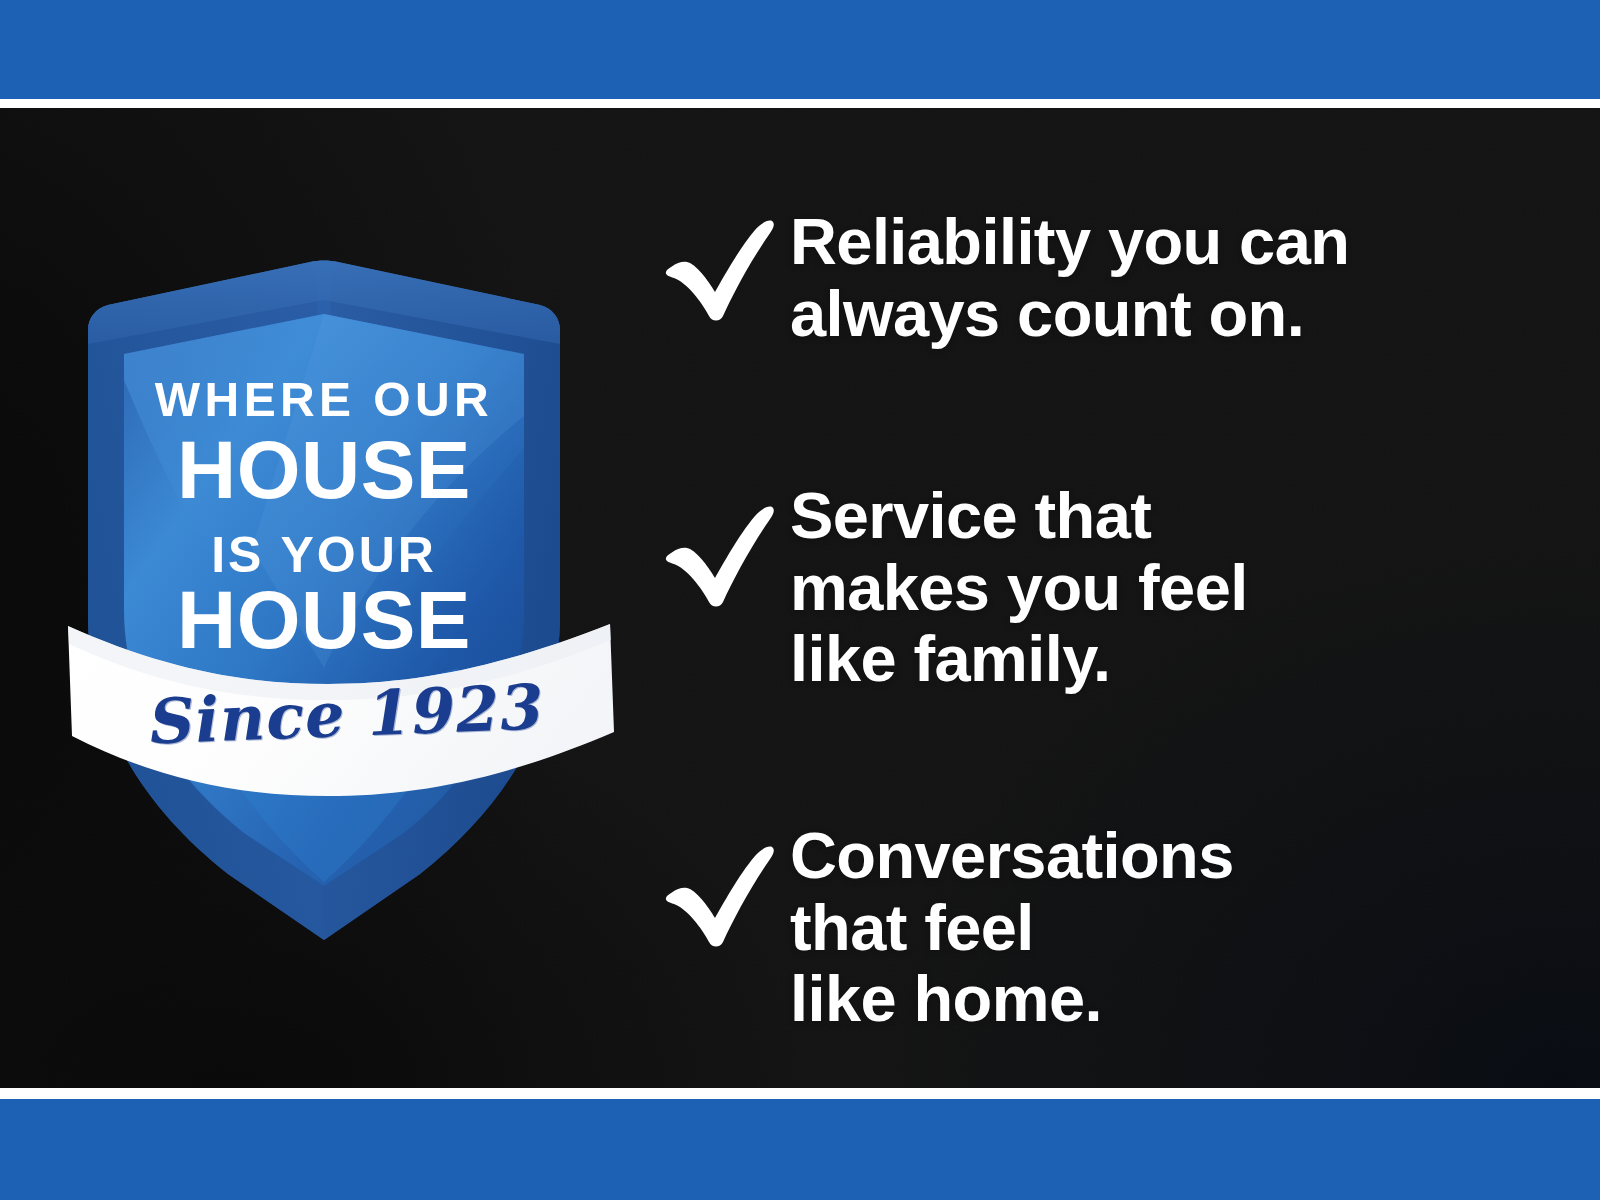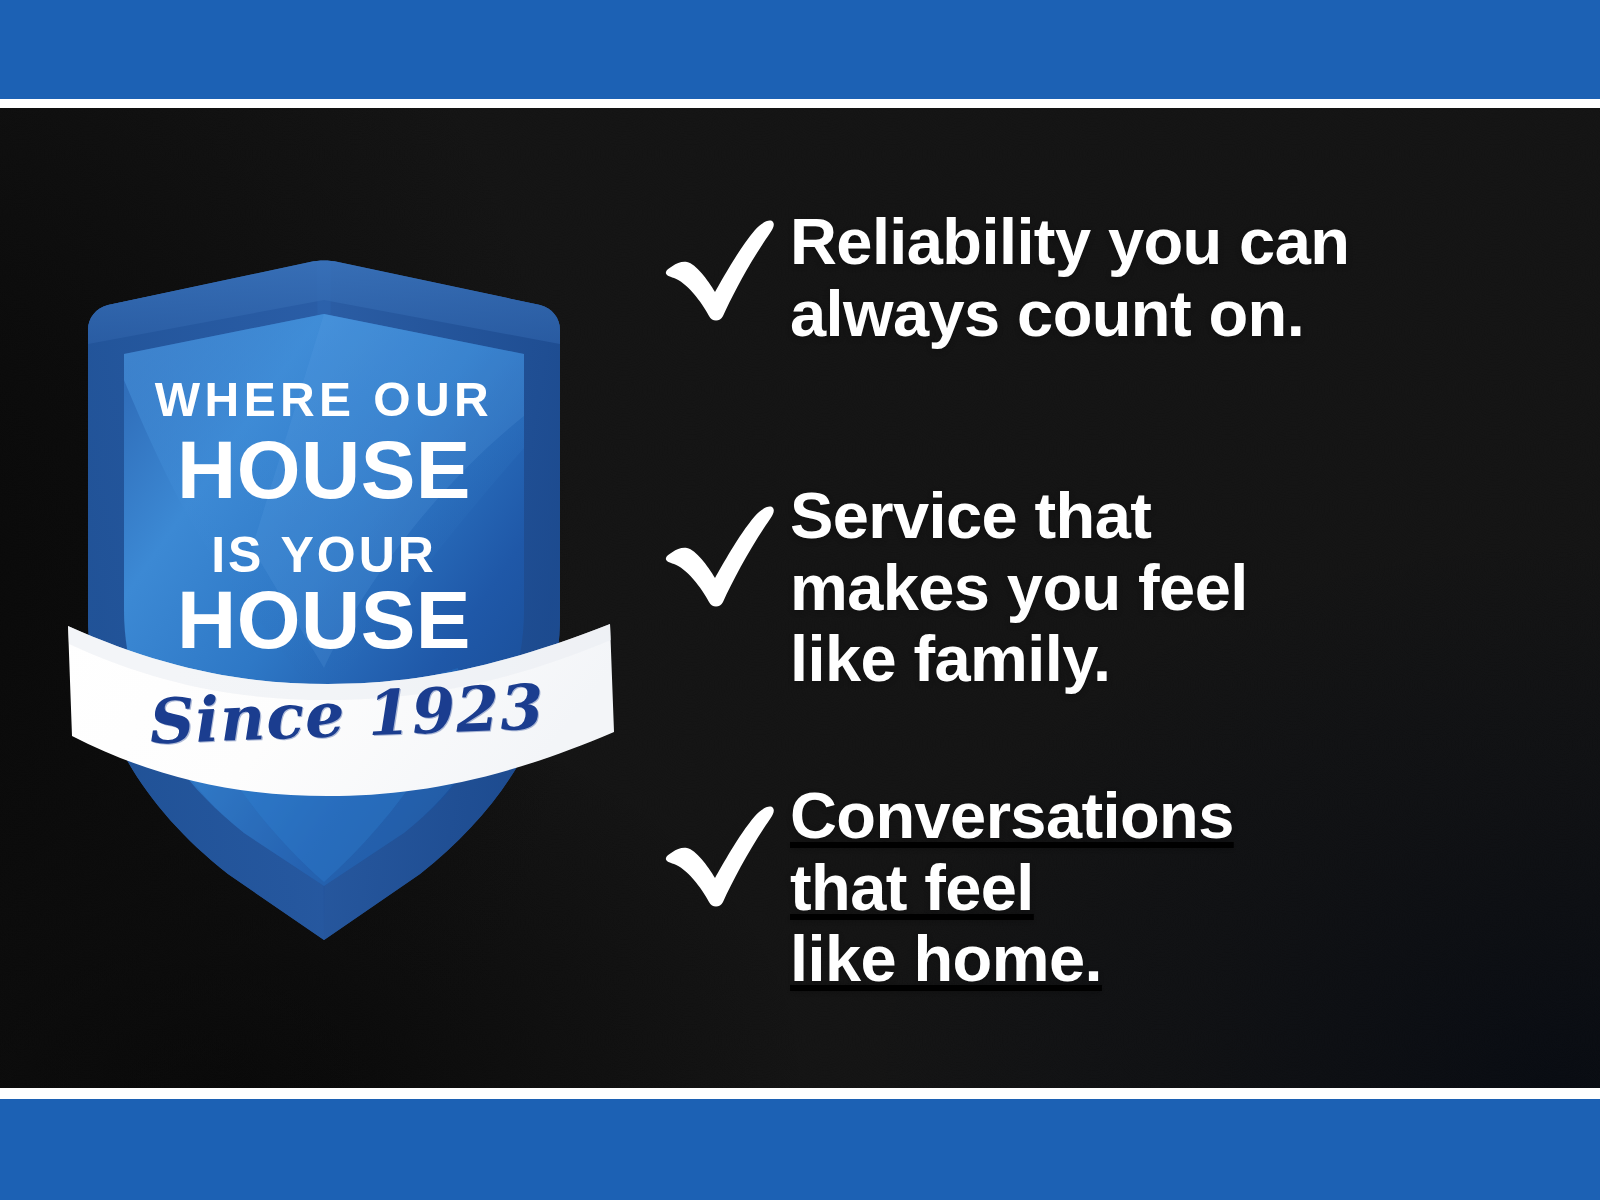"Conversations" #b2 { text-decoration: underline -> none; top: 672px -> 712px }
